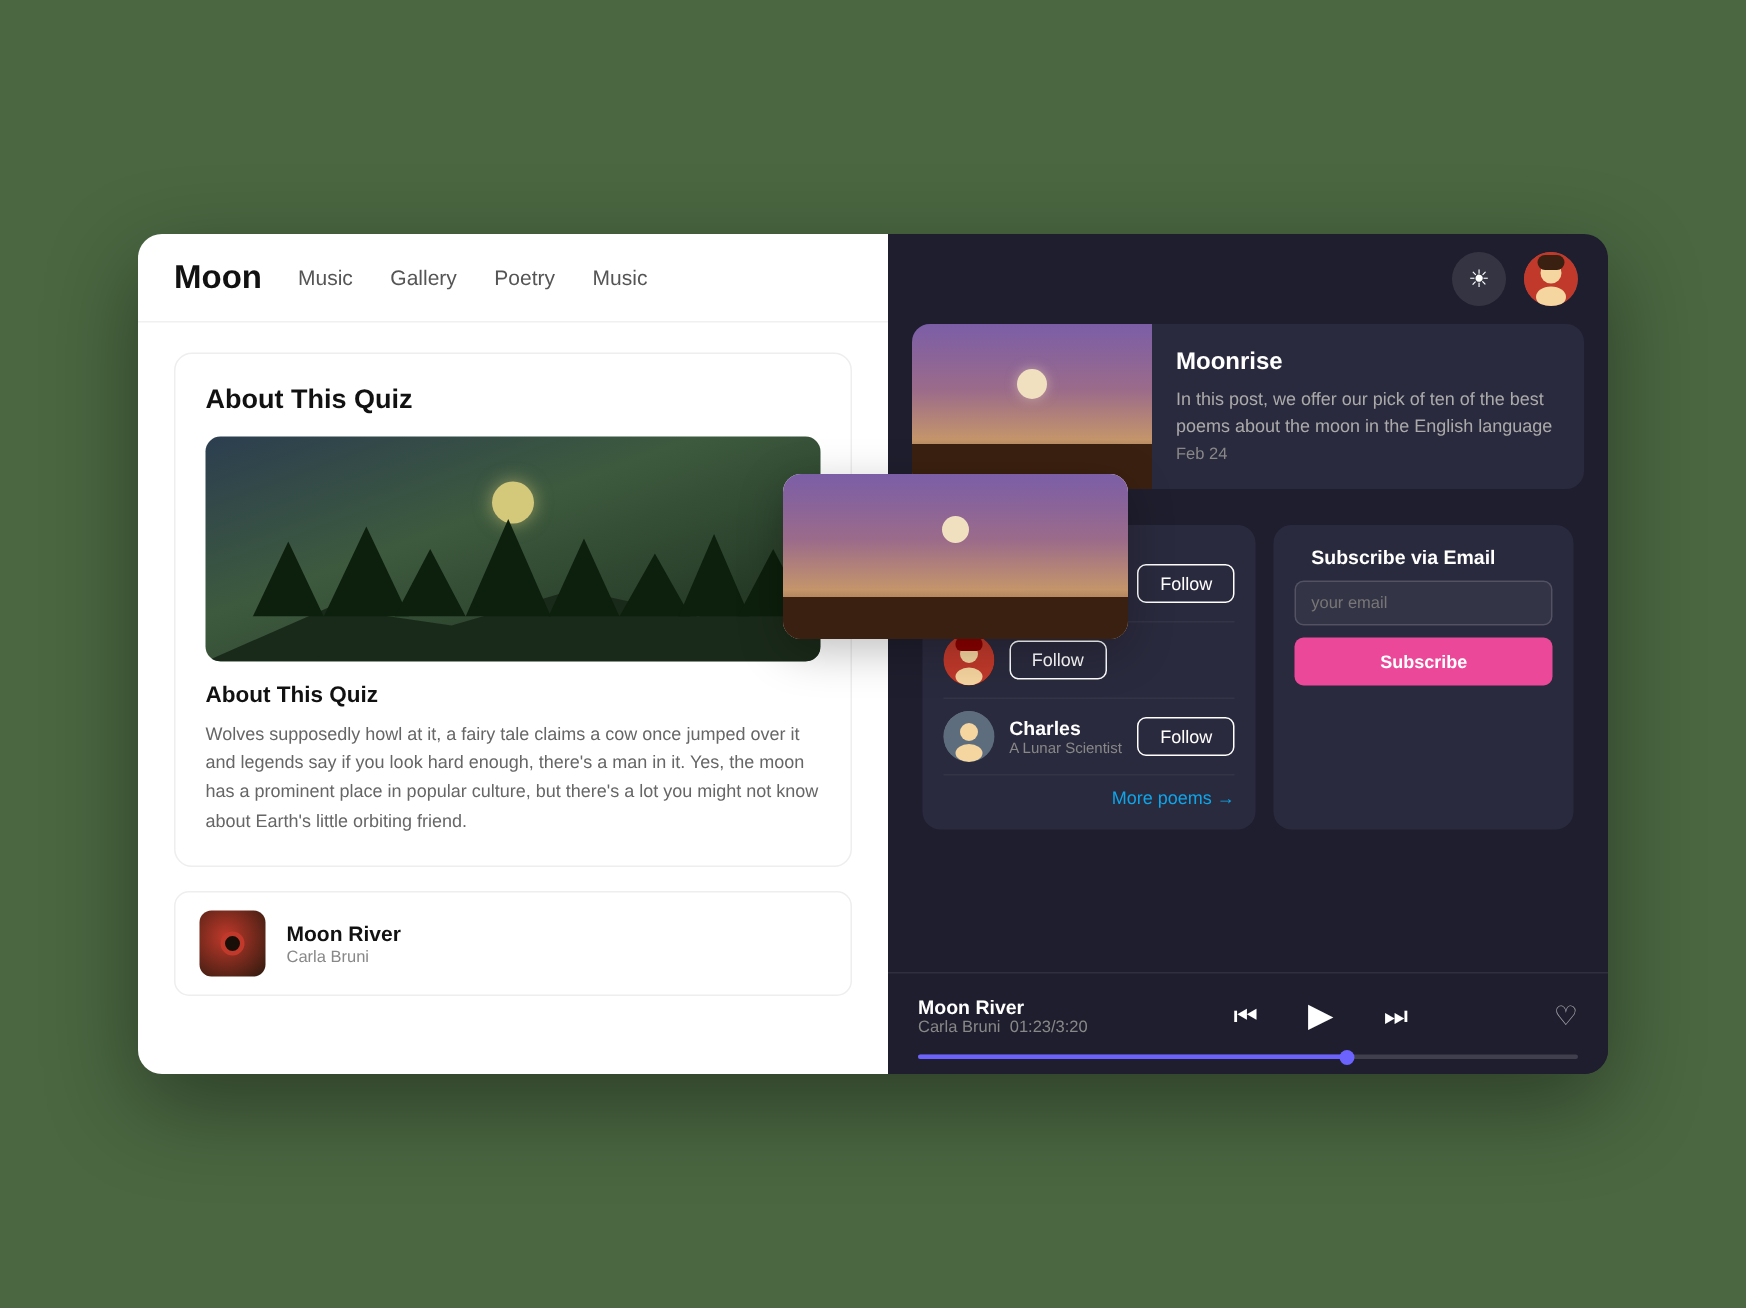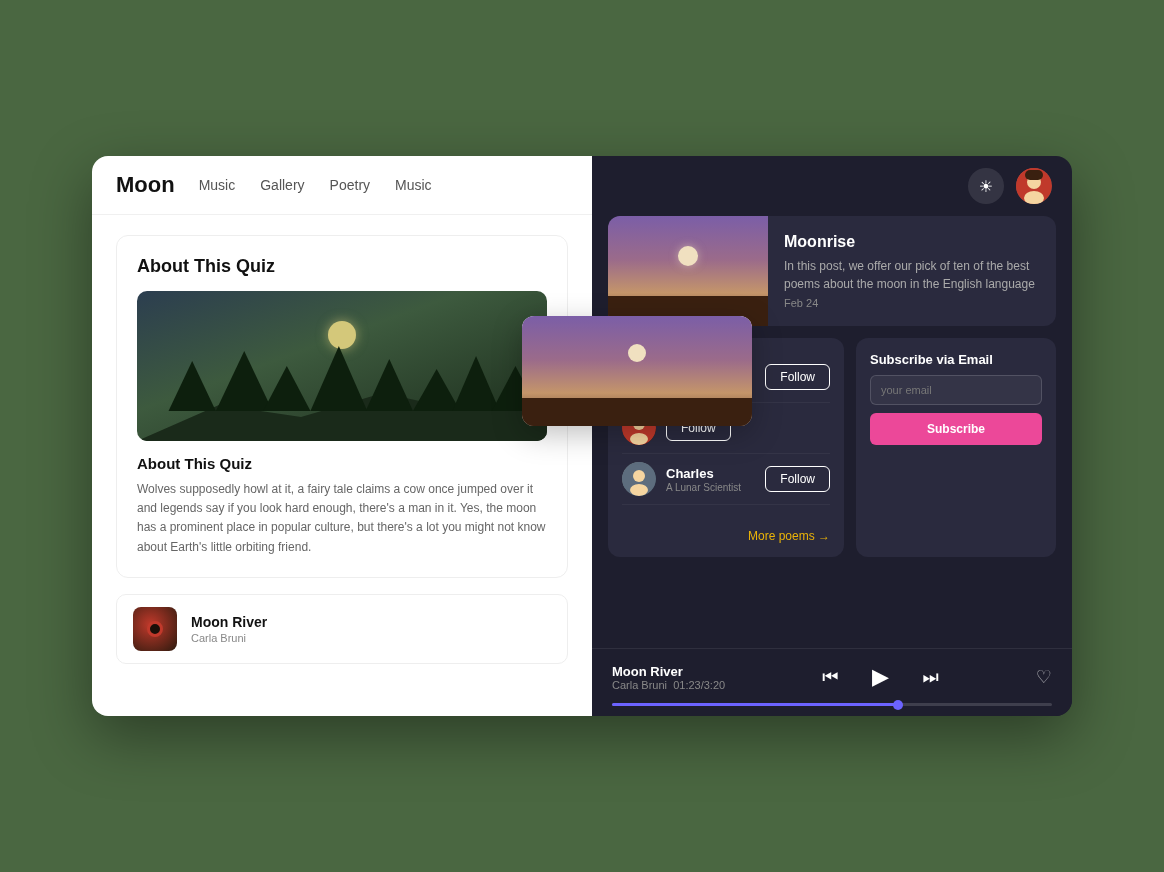"Moonrise" .right-content { align-items: none -> center; gap: 12px -> 24px }
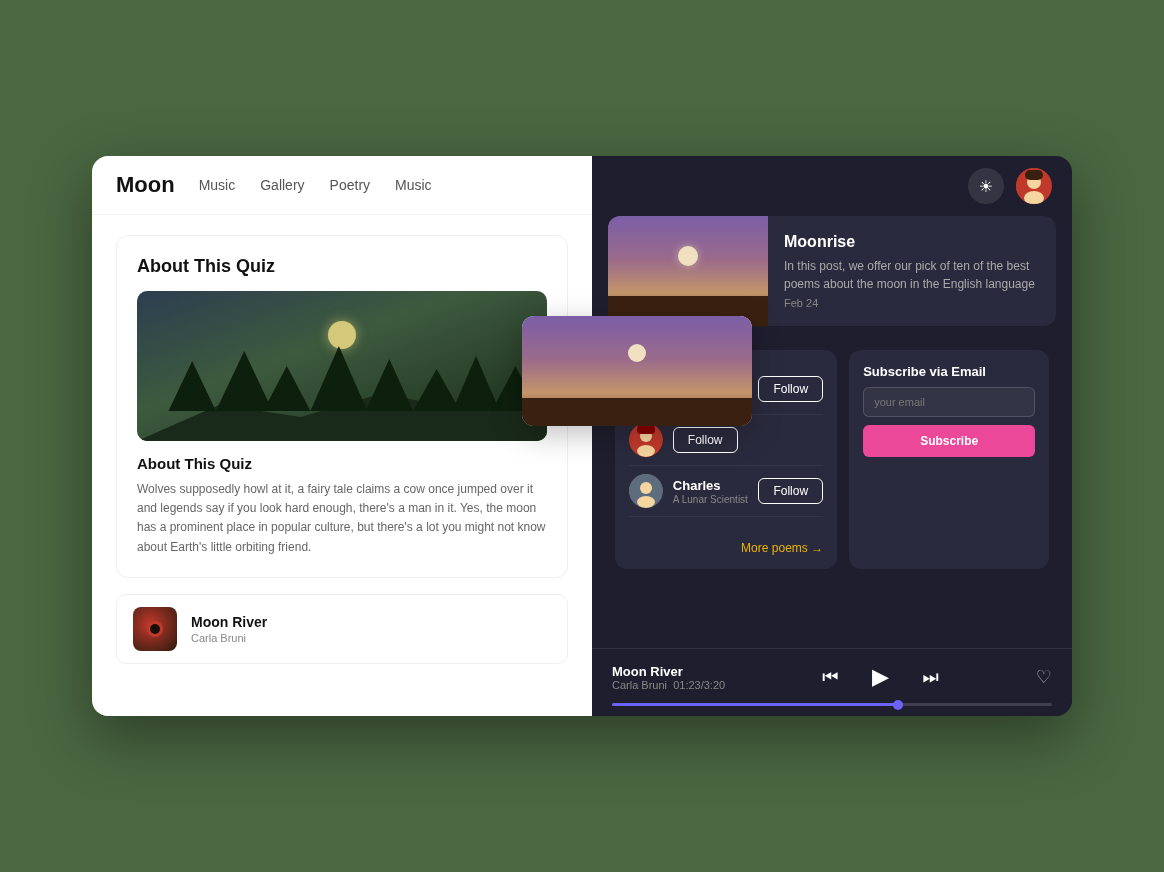"Subscribe via Email" .subscribe-title { margin-left: none -> 11px }
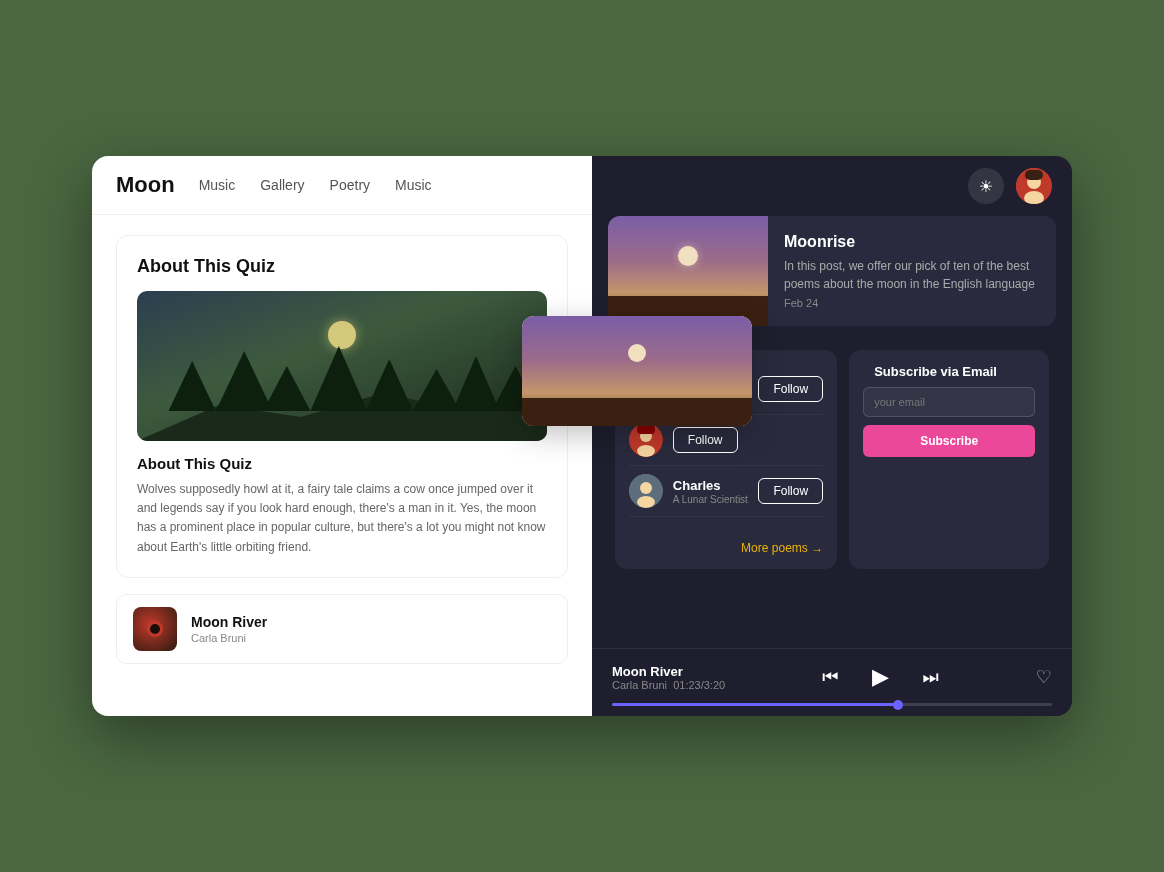"More poems →" .more-poems { color: #eab308 -> #0ea5e9; margin-top: 24px -> 8px }
